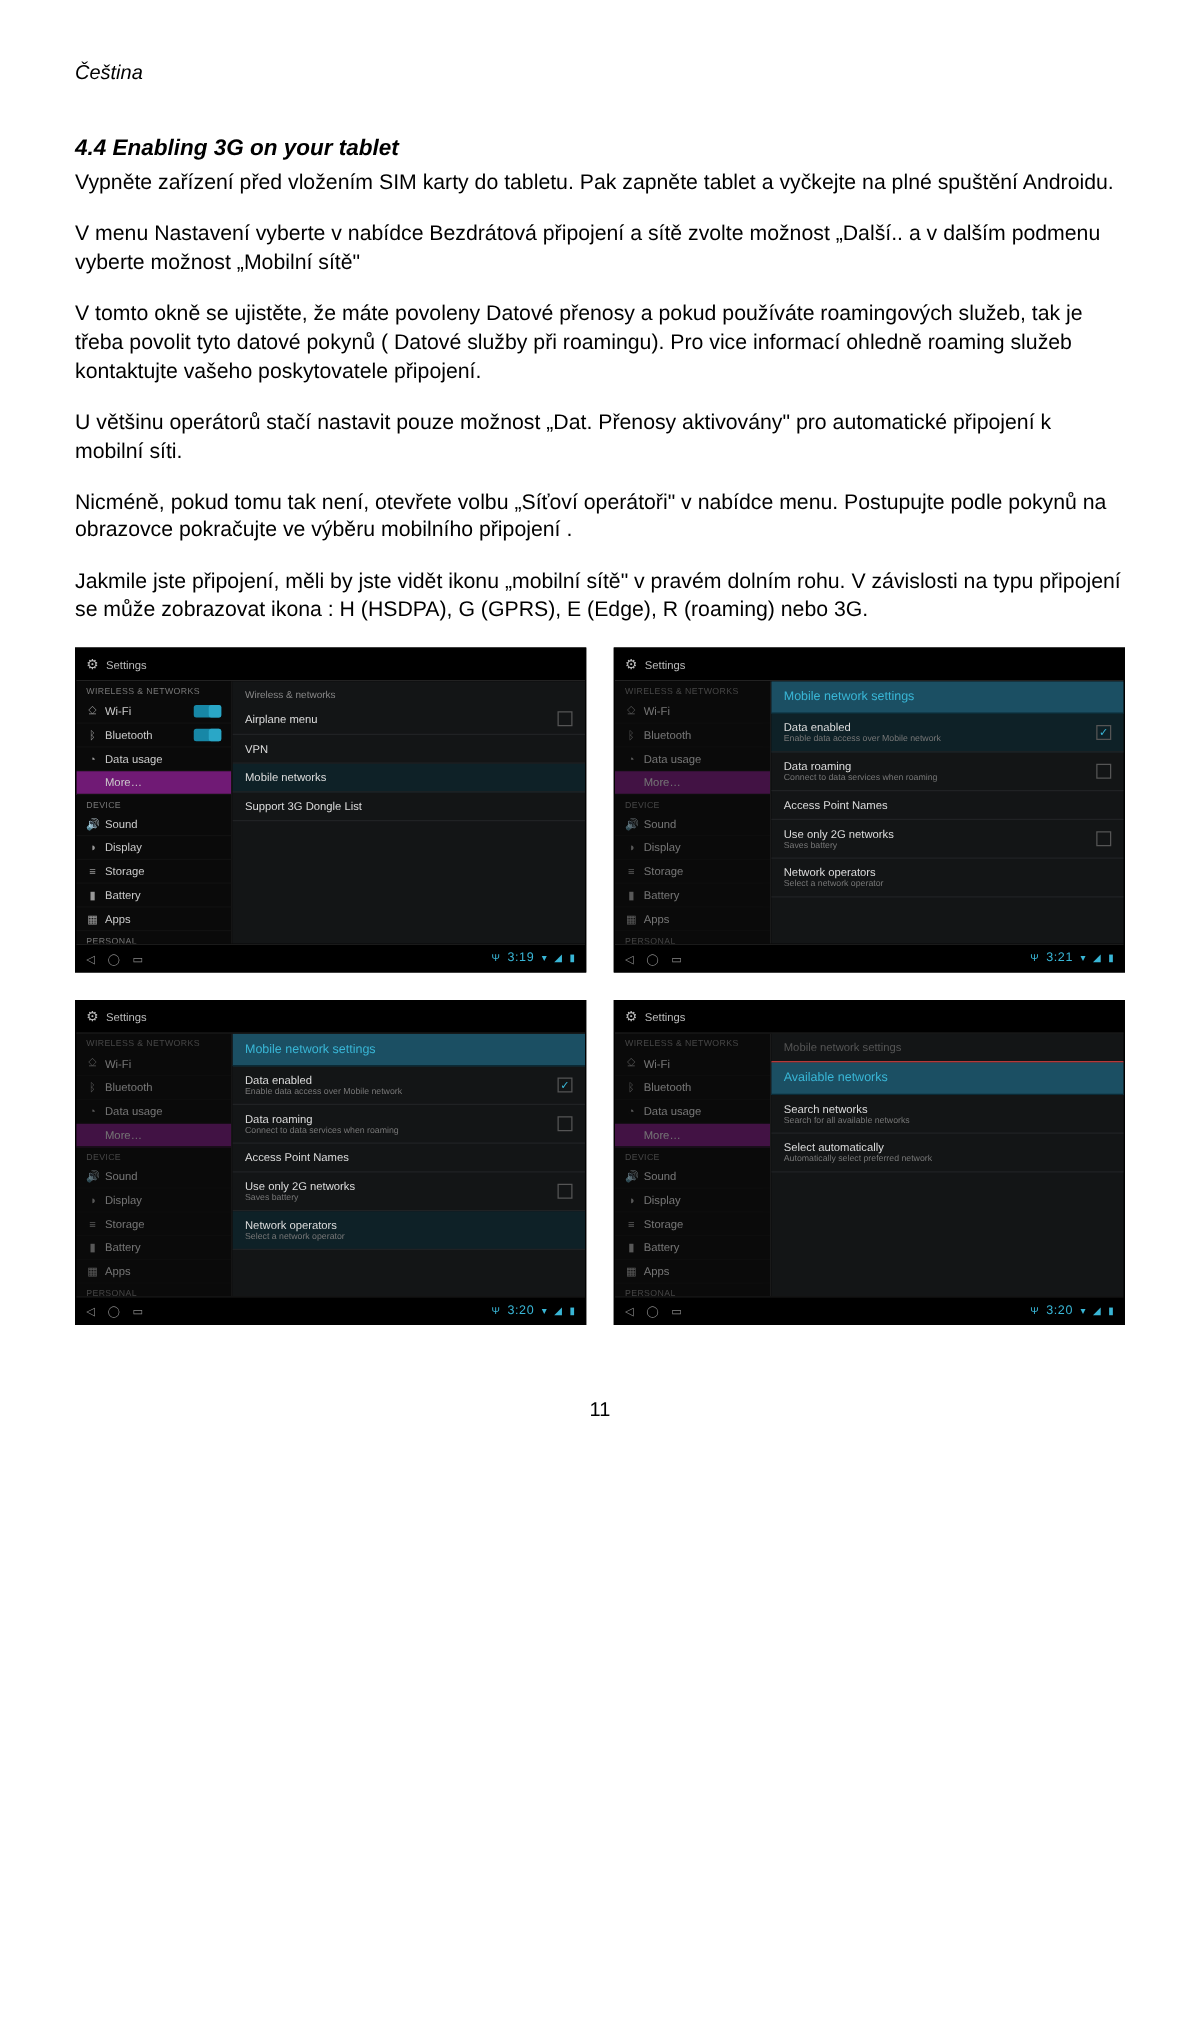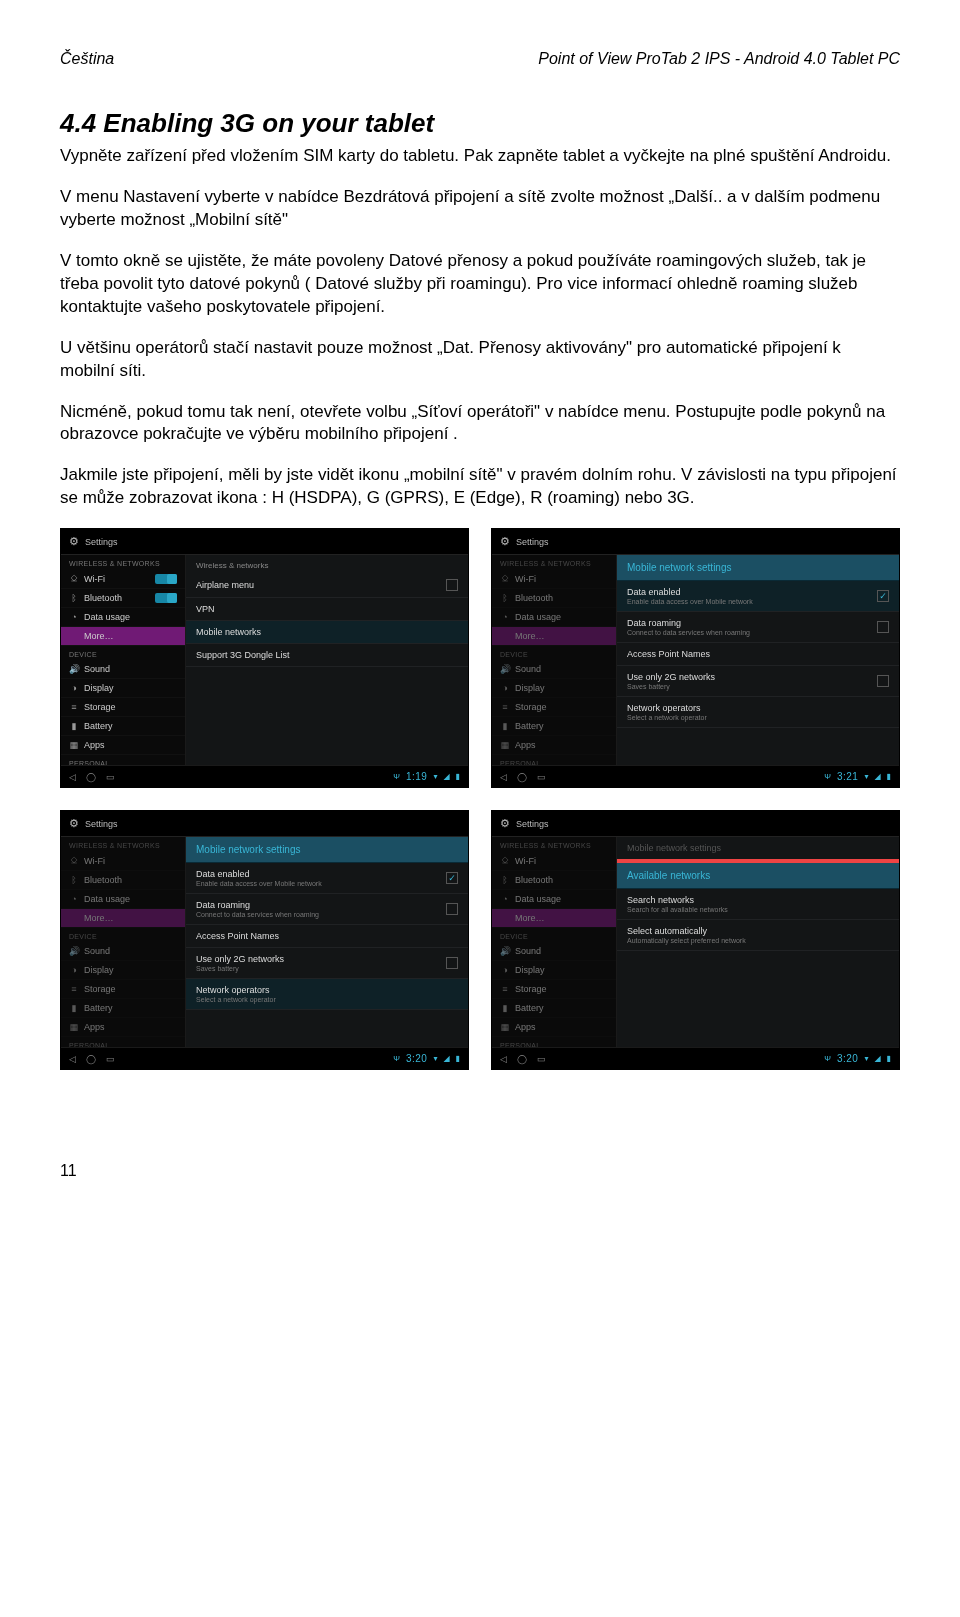"Point of View ProTab 2" span { html: <span>Point of View ProTab 2 IPS - Android 4.0 Tablet PC</span> -> none }
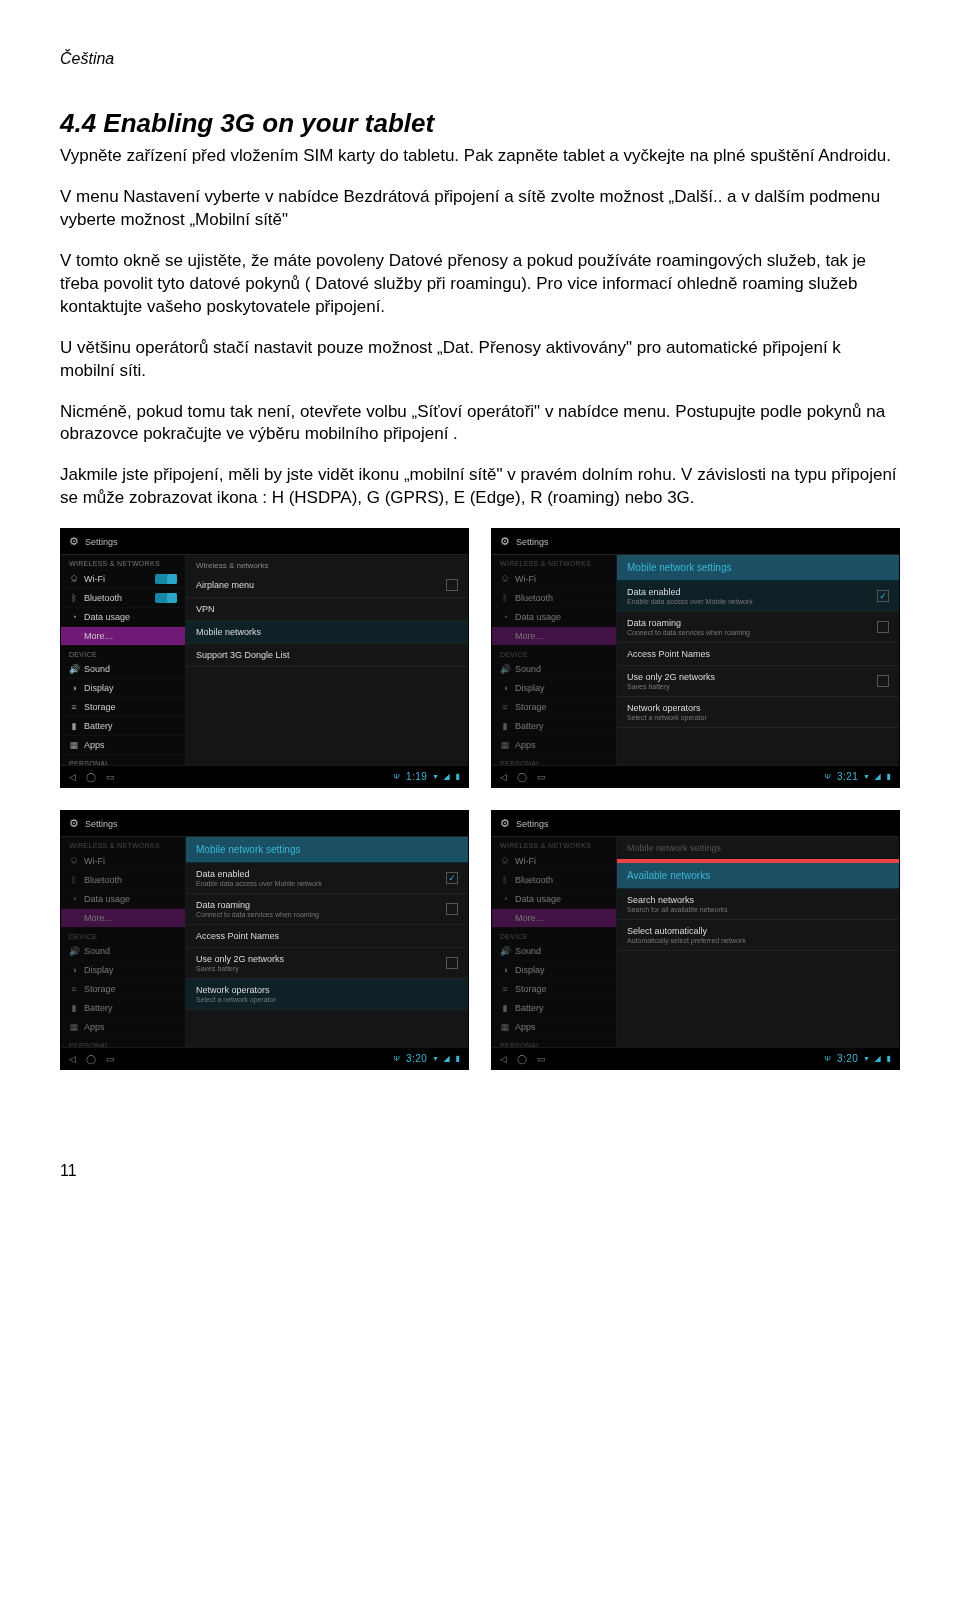"4.4 Enabling 3G on your" h2 { font-size: 26px -> 18px }
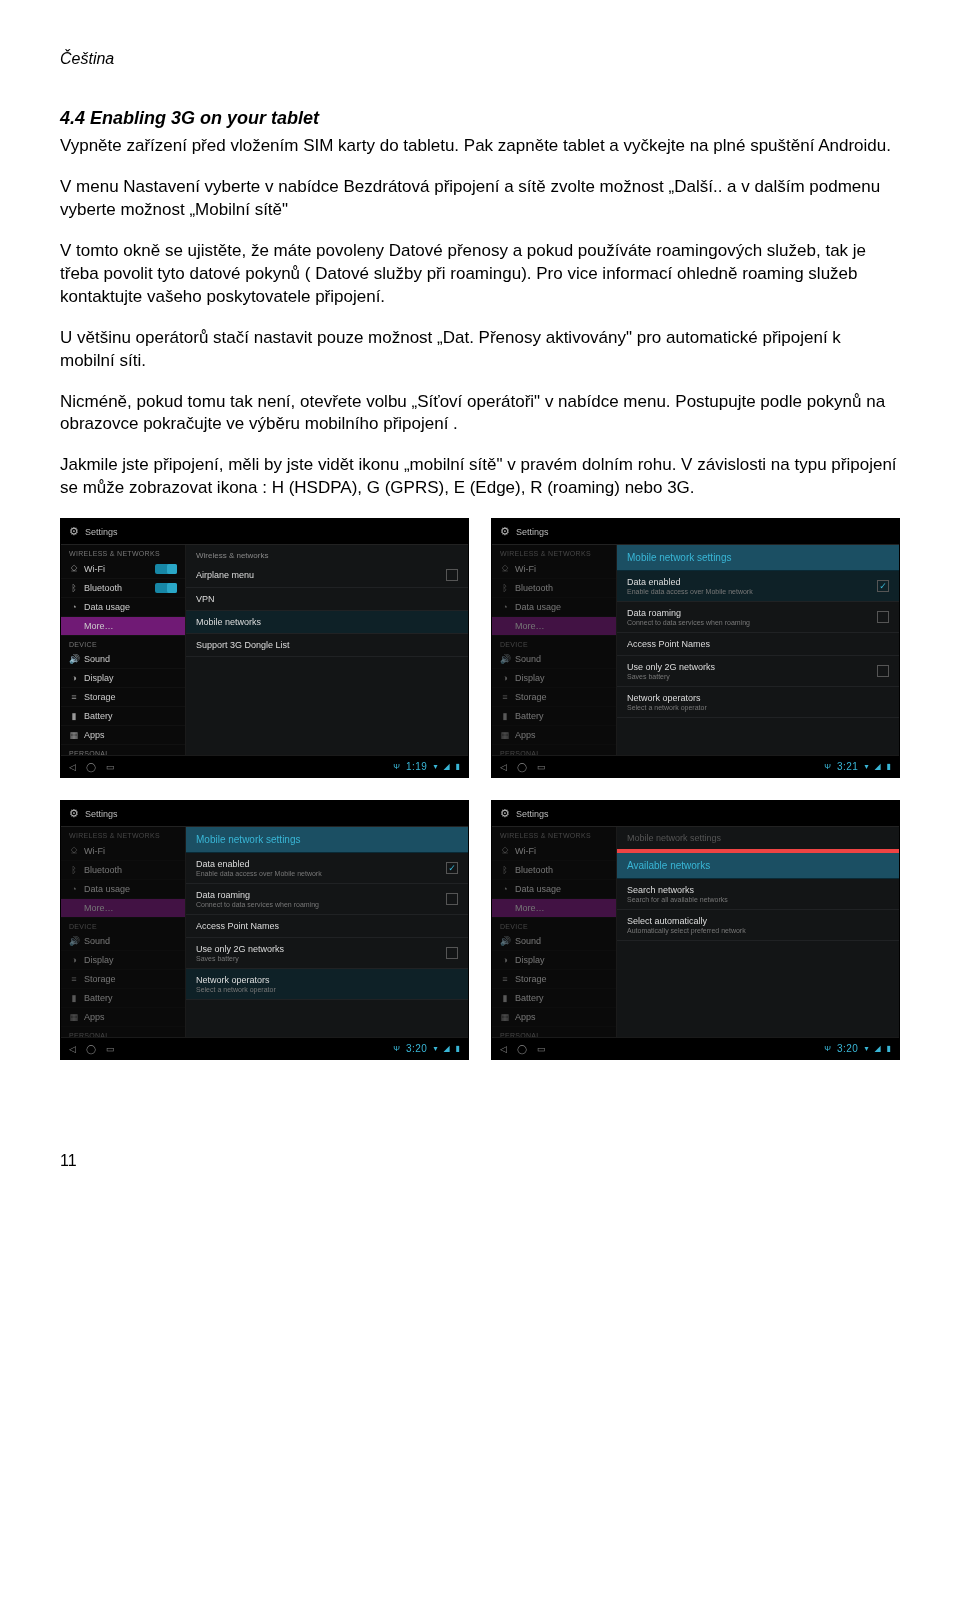"1:19" span.clock { text: 1:19 -> 3:19 }
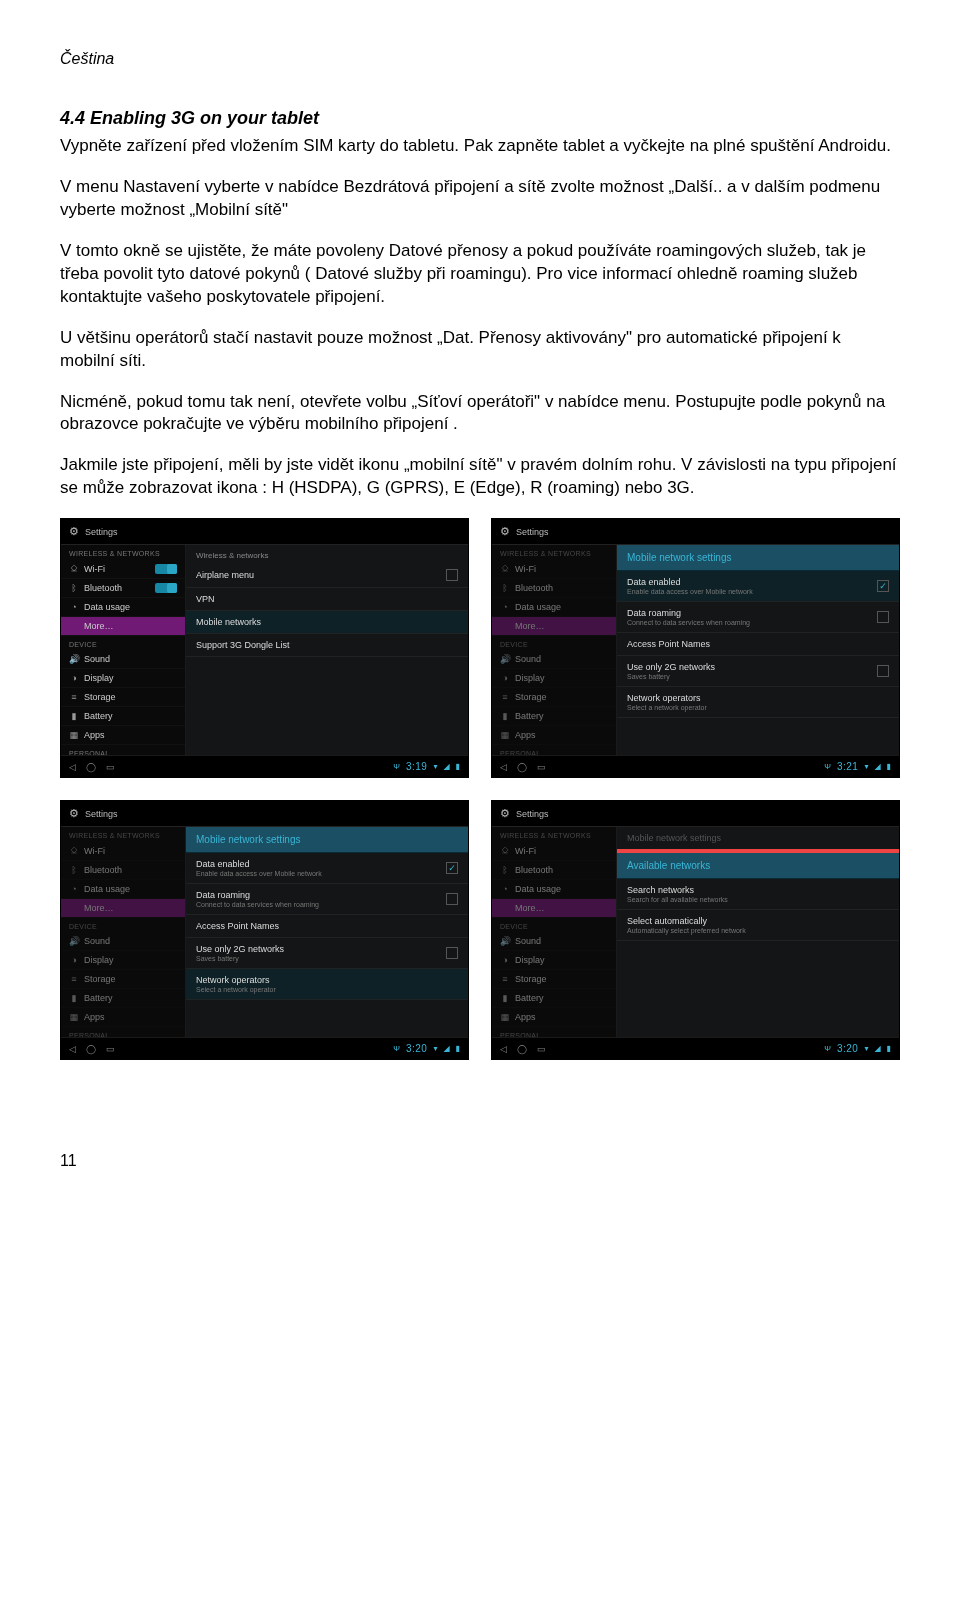"Available networks" .popup { border-top: 4px solid #ef4444 -> 1px solid #ef4444 }
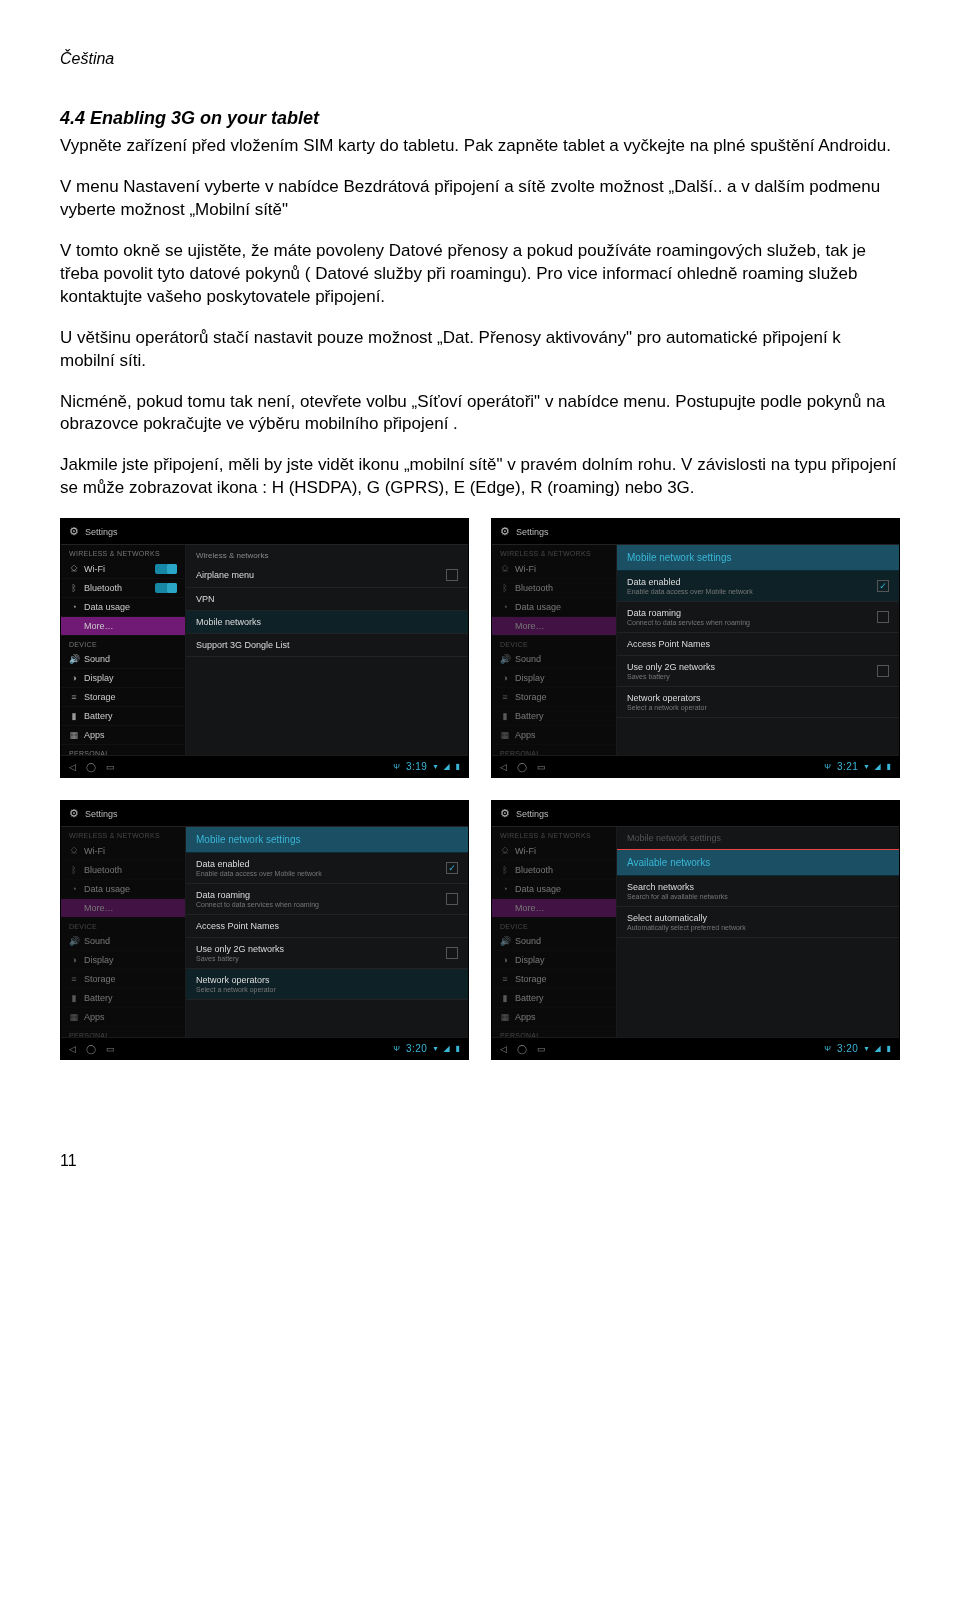"11" .page-number { margin-top: 92px -> 60px; text-align: none -> center }
